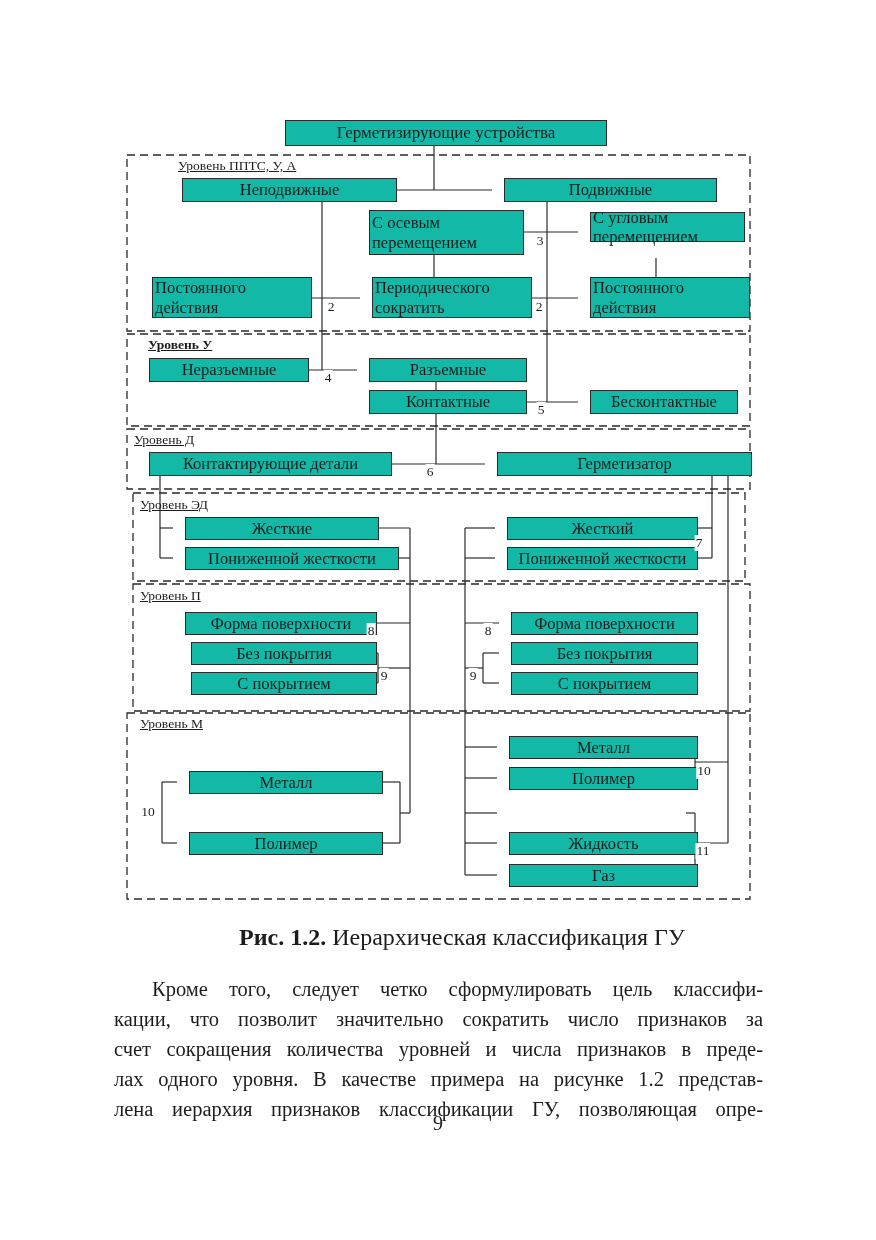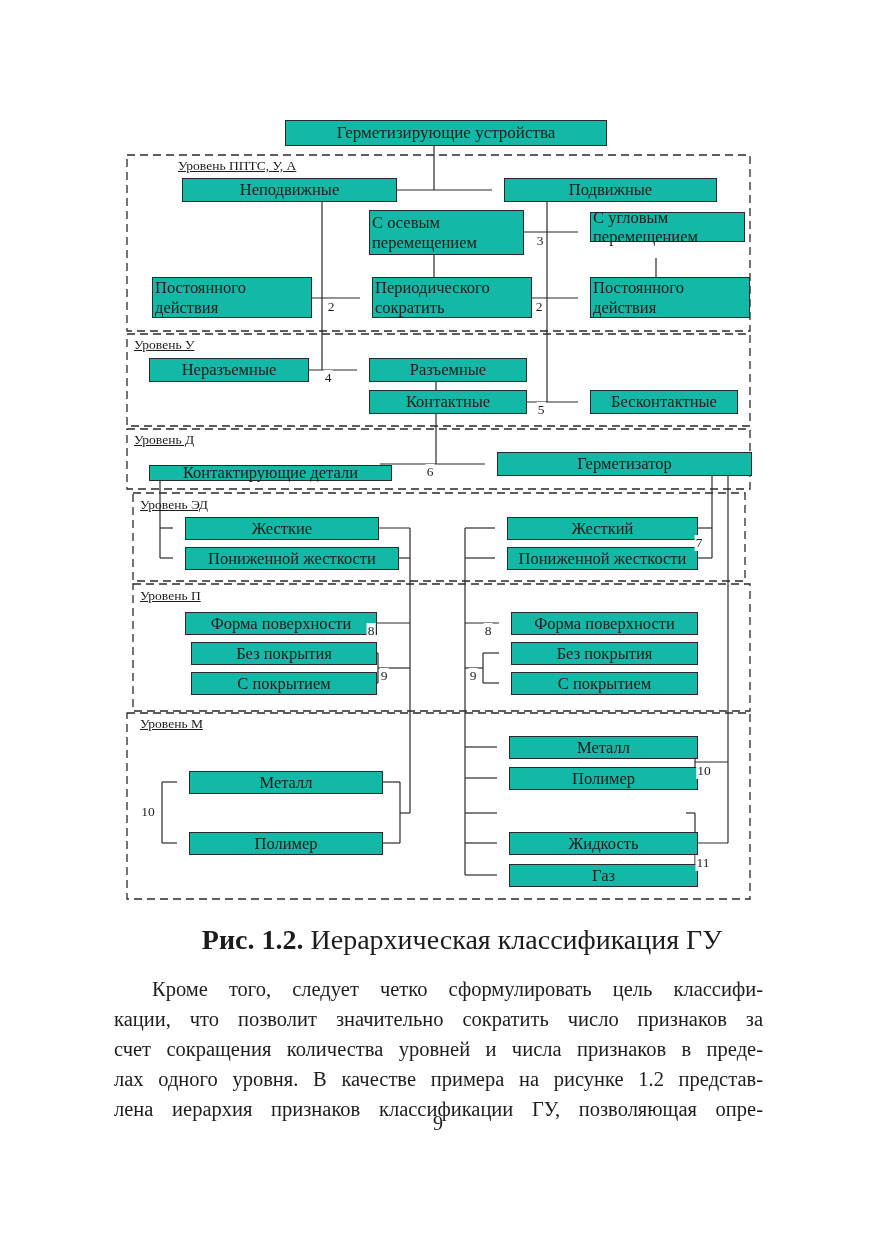"Уровень У" div.lvl { font-weight: none -> bold; left: 134px -> 148px }
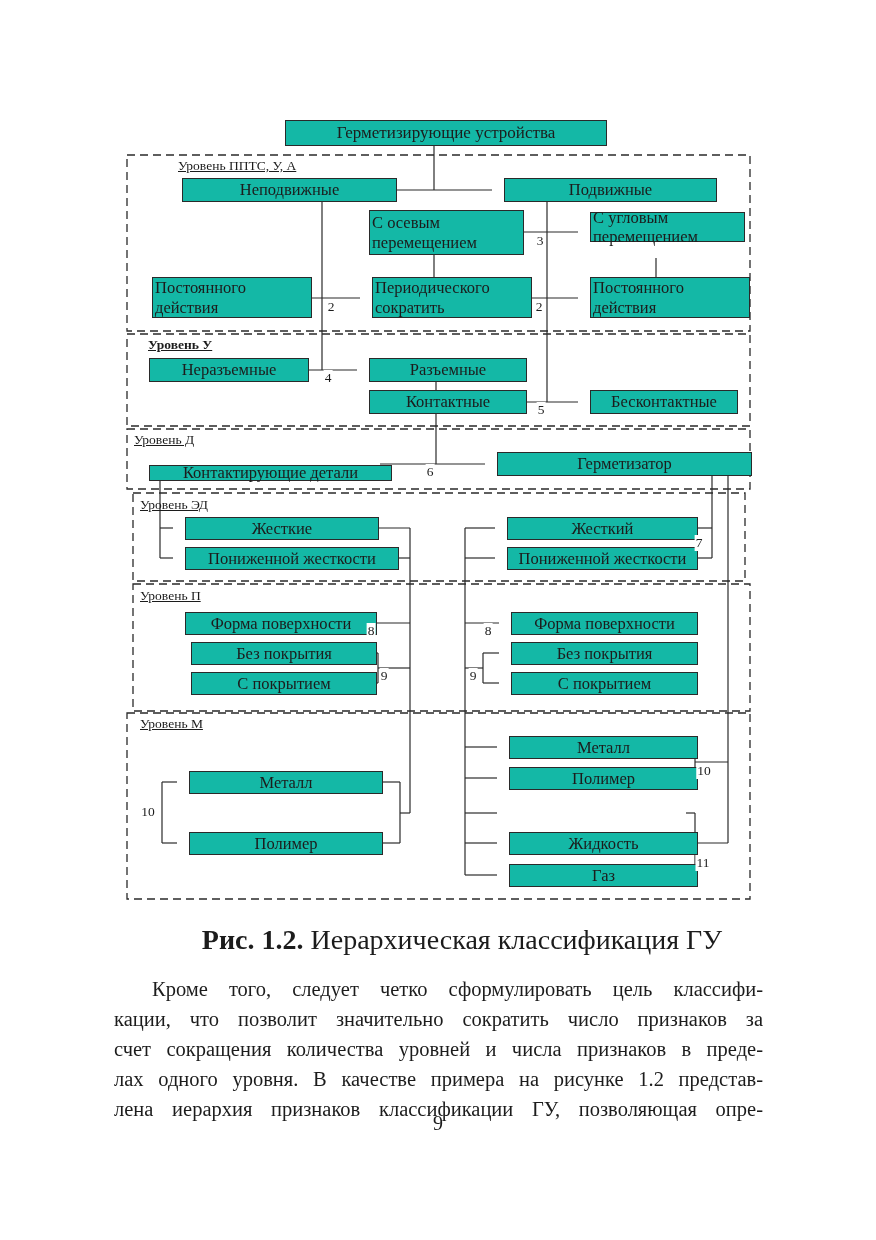"Контактирующие детали" div.box { height: 16px -> 24px; top: 465px -> 452px }
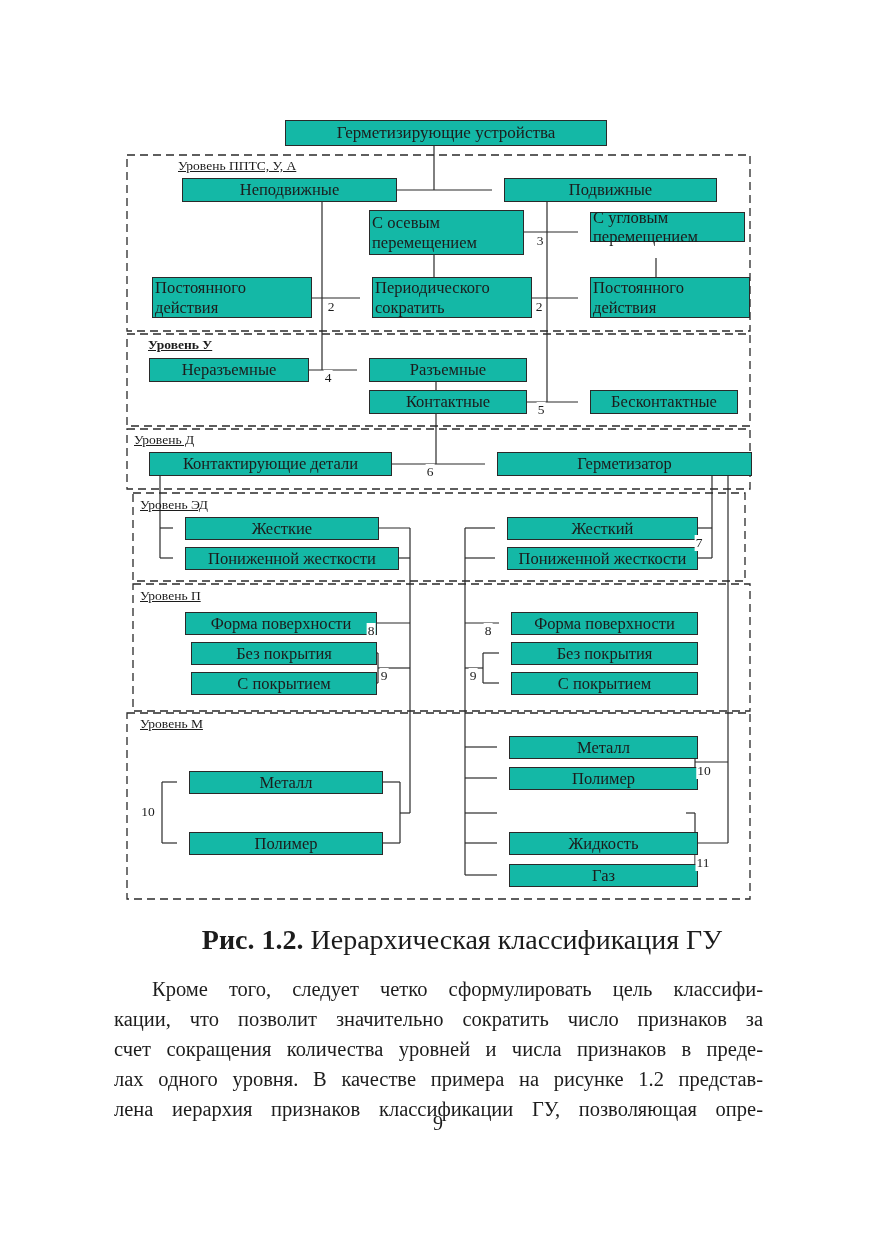"11" span.num { margin-top: 12px -> none }
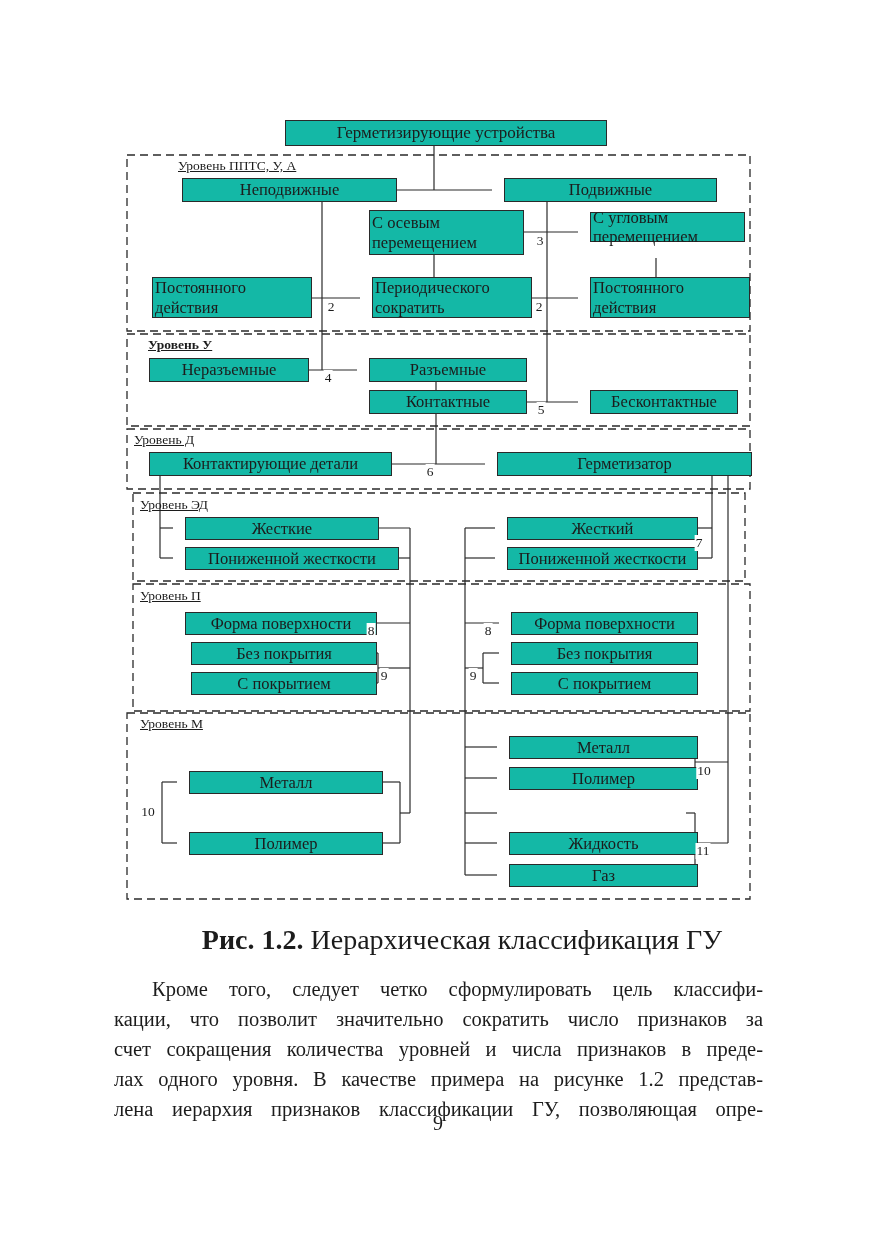"Рис. 1.2. Иерархическая классификация ГУ" .caption { font-size: 28px -> 24px }
